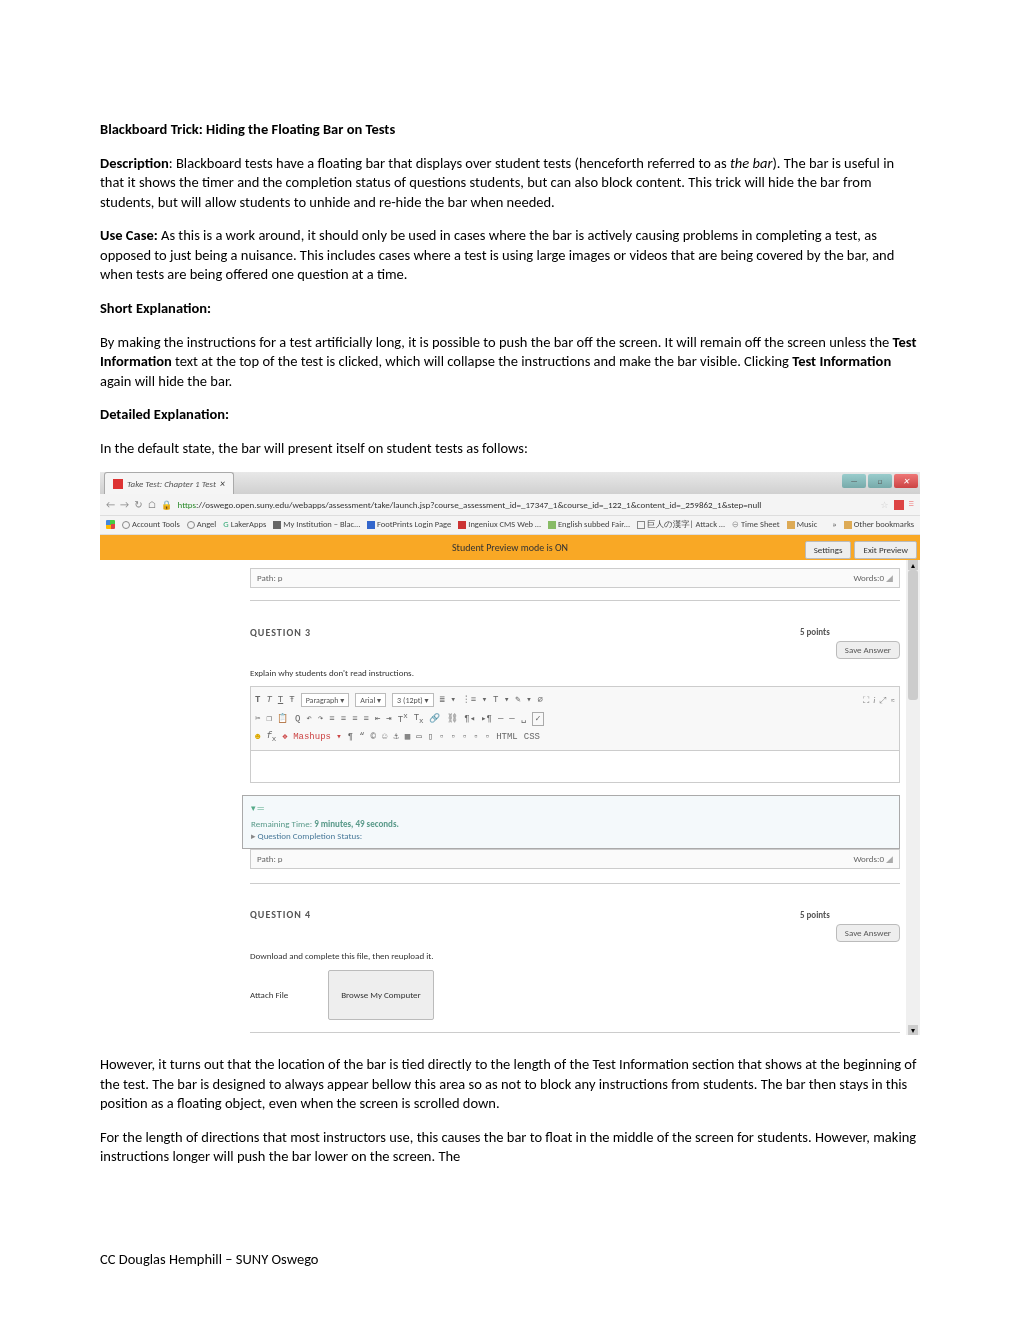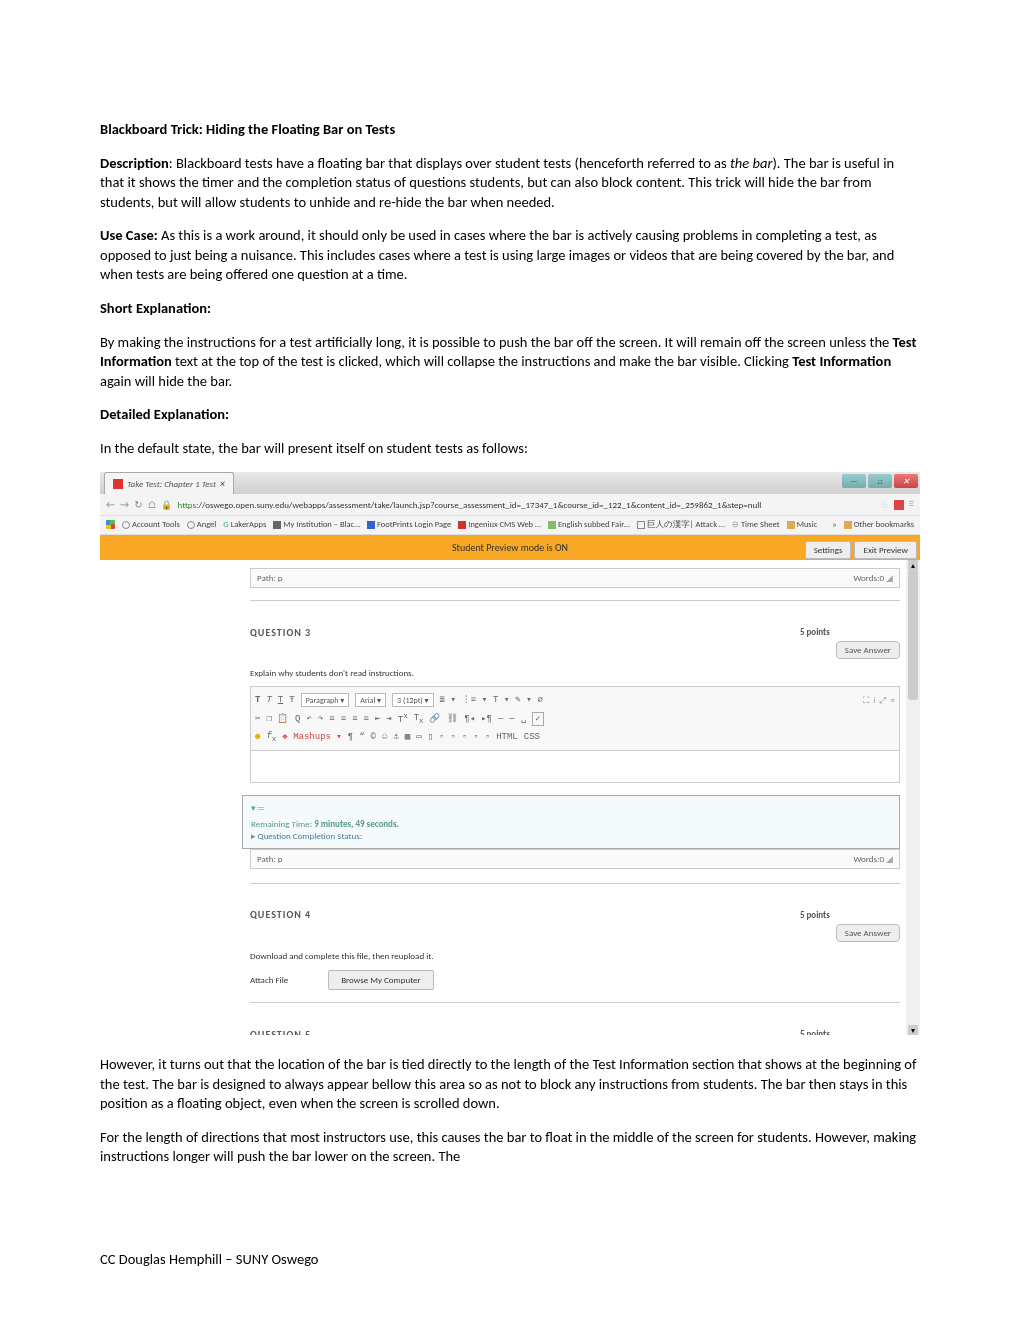"Browse My Computer" .browse-btn { padding: 3px 12px -> 18px 12px }
